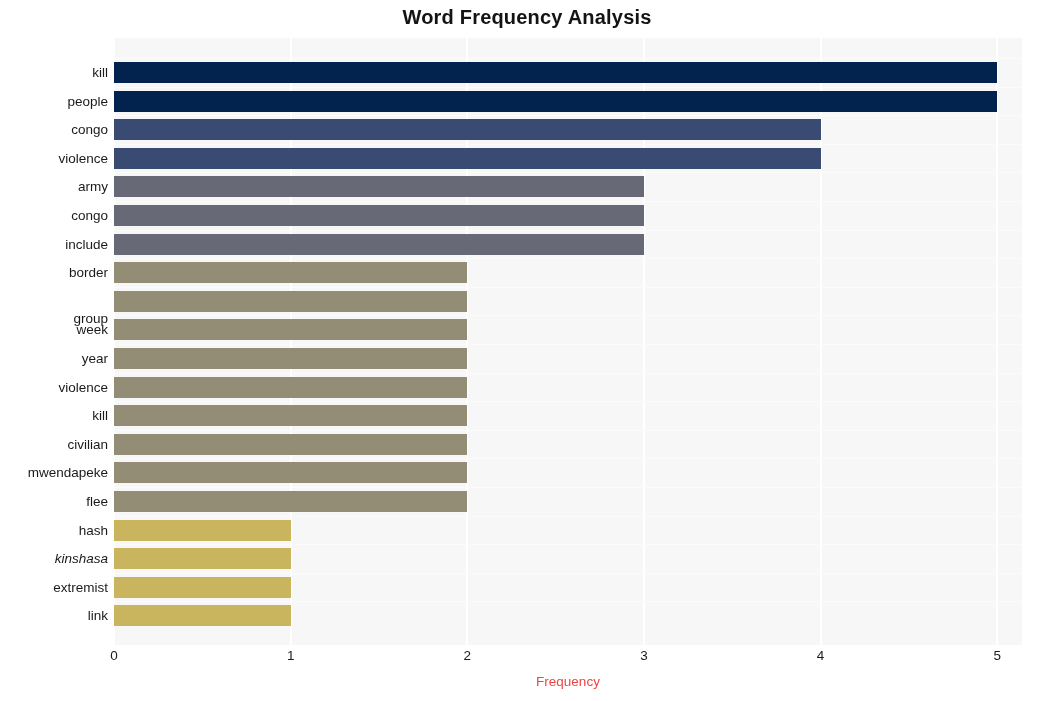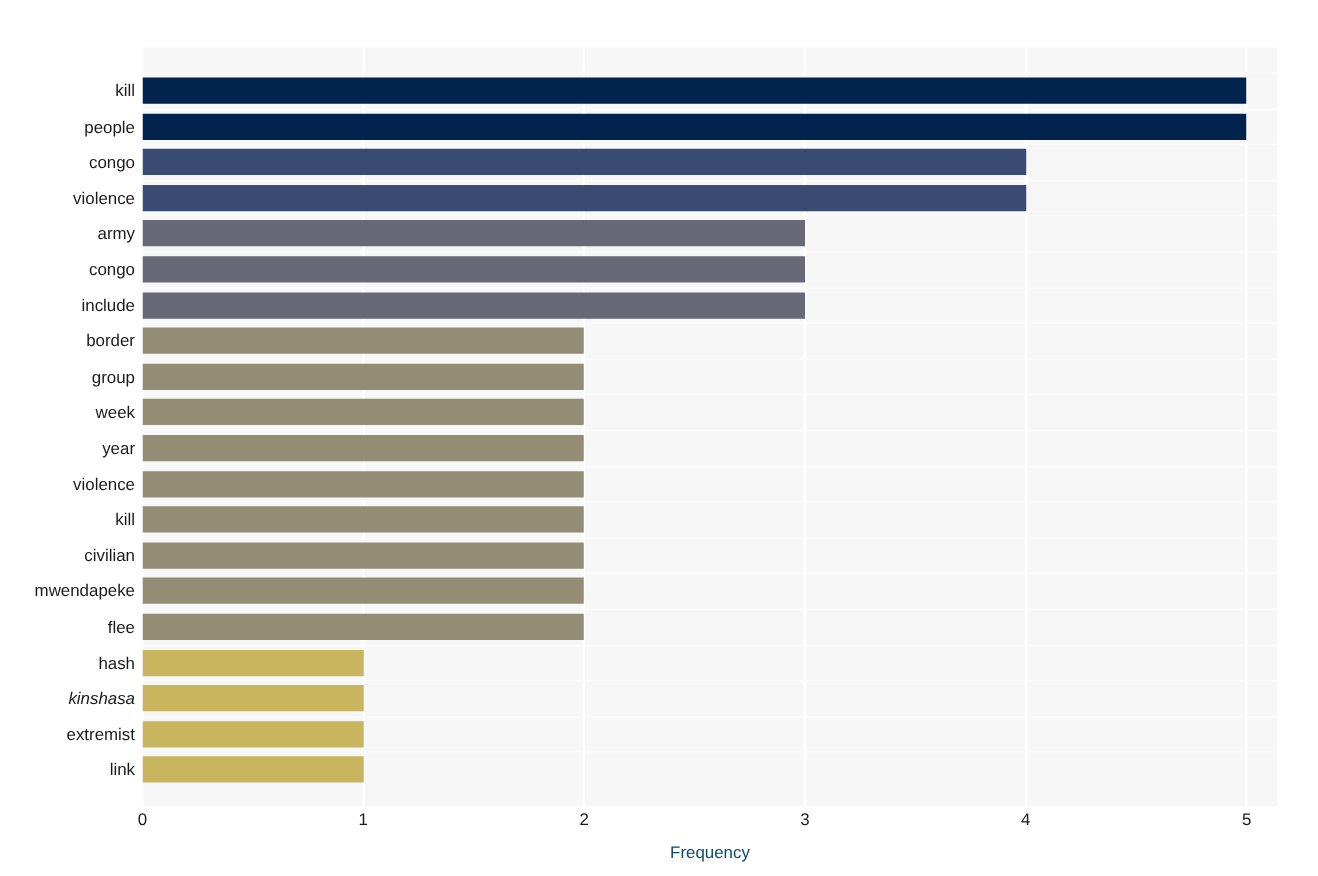"Word Frequency Analysis" div { html: none -> <div>Word Frequency Analysis</div> }
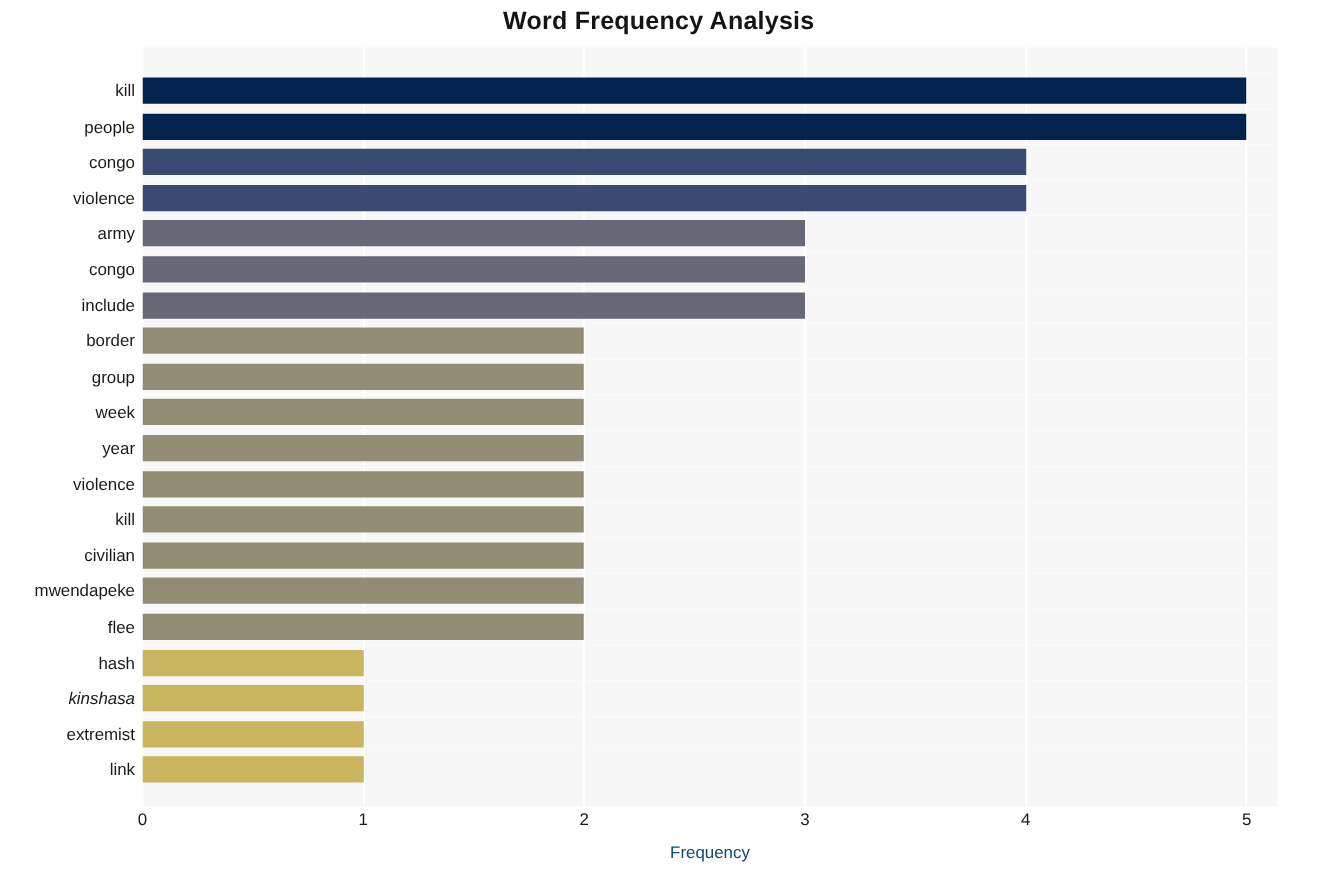"group" div.ylabel { top: 253px -> 270px }
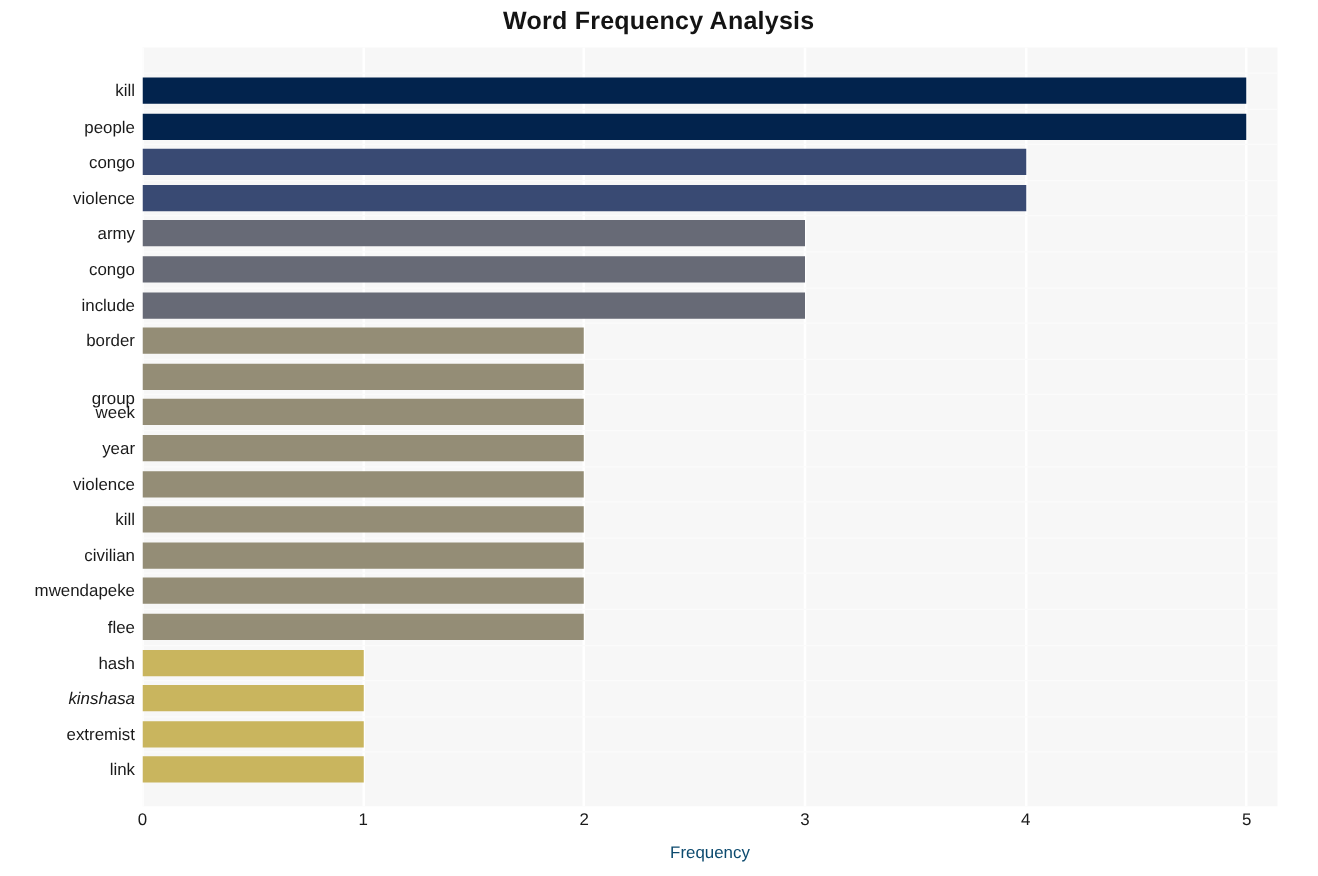"Frequency" #x-axis-title { color: #0c4a6e -> #ef4444 }
